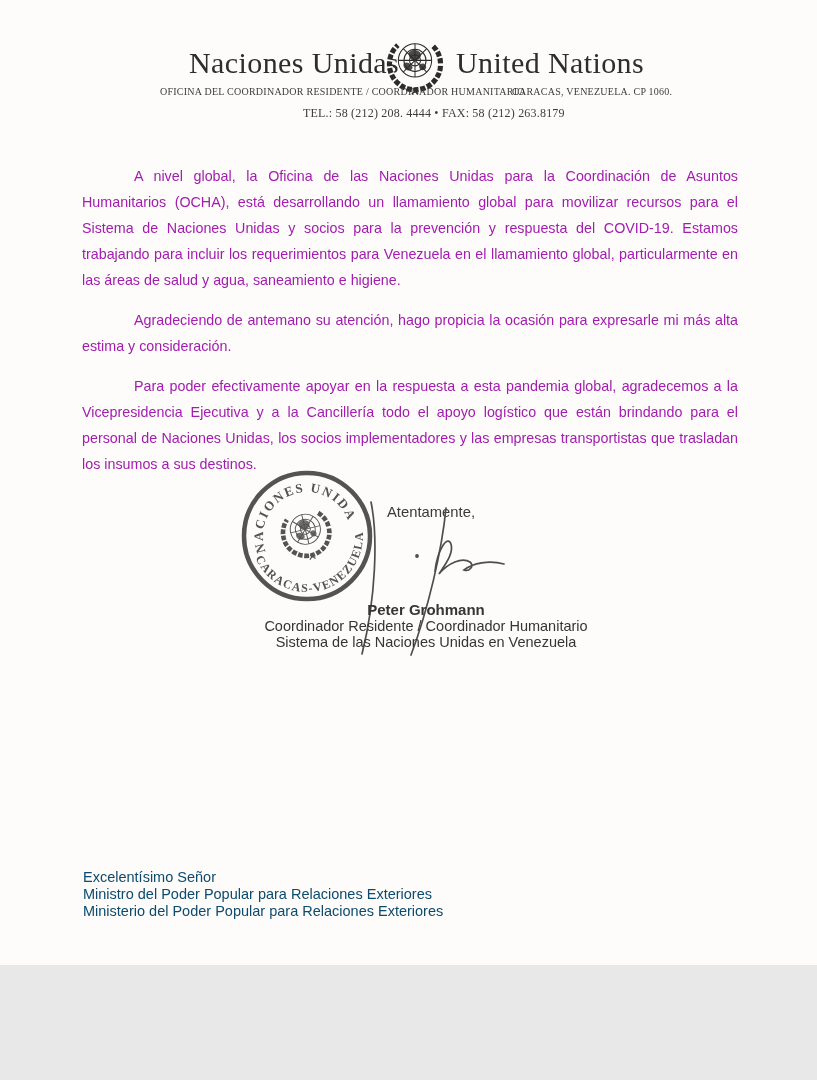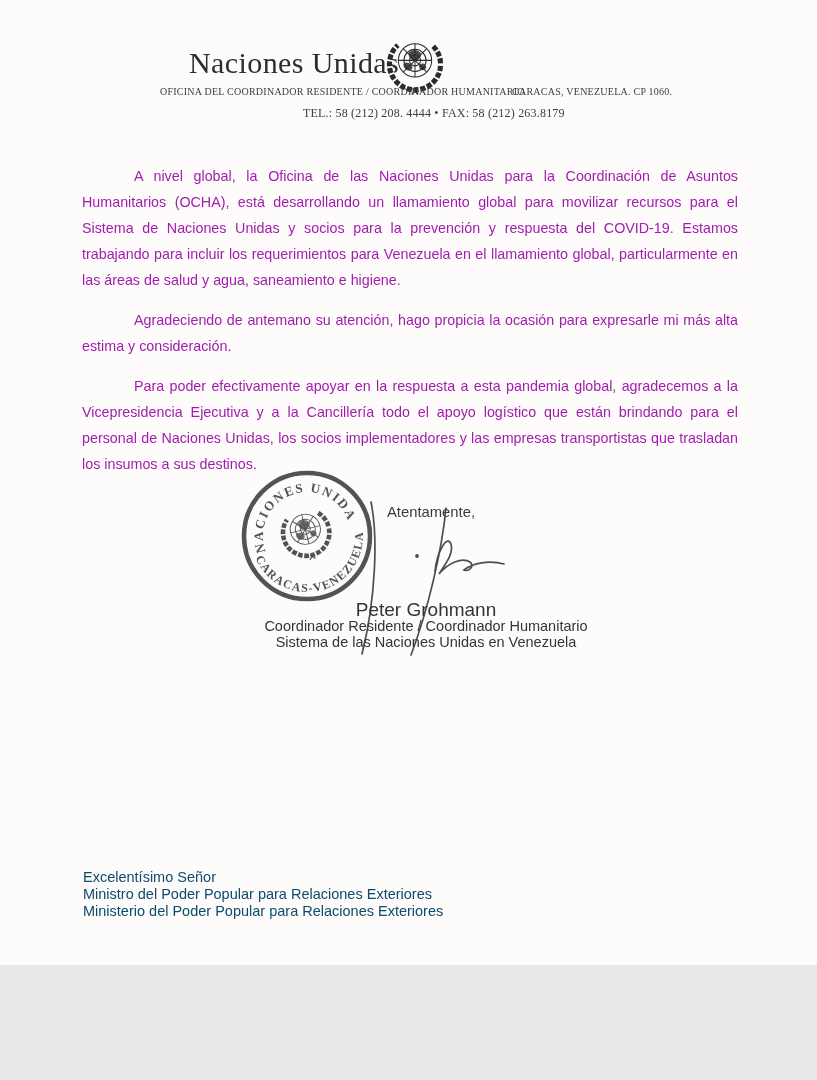"United Nations" div.lh-title { html: none -> <div>United Nations</div> }
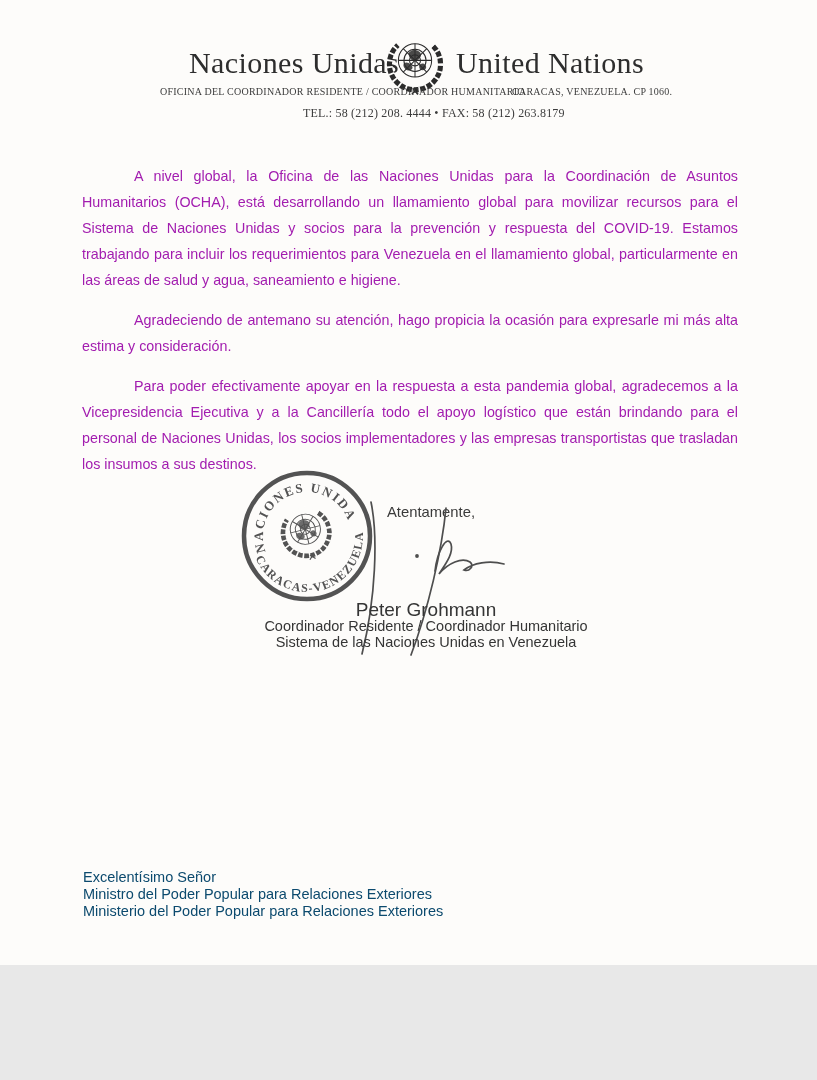"Peter Grohmann" .signatory .sig-name { font-size: 19px -> 15px; font-weight: normal -> bold }
